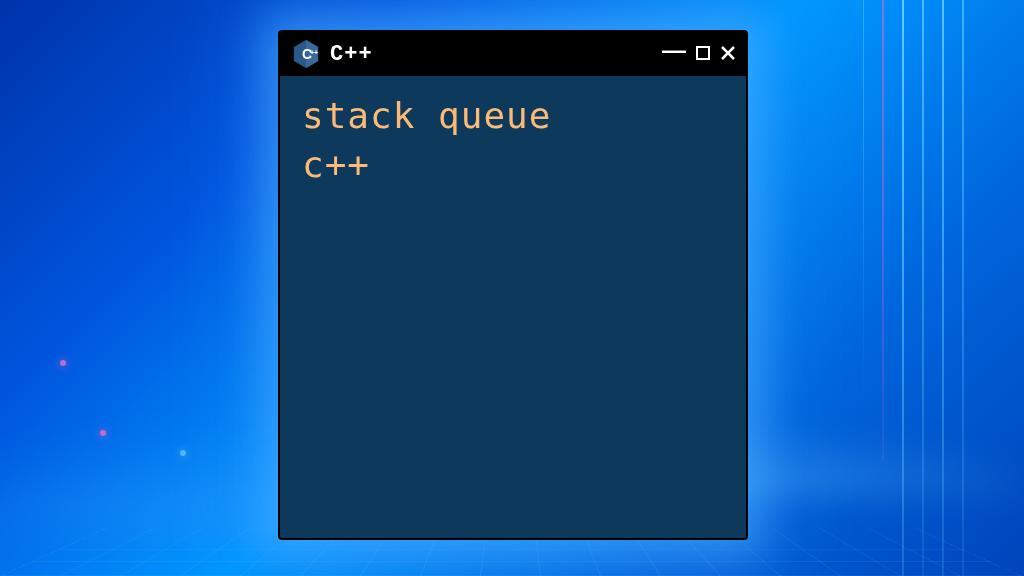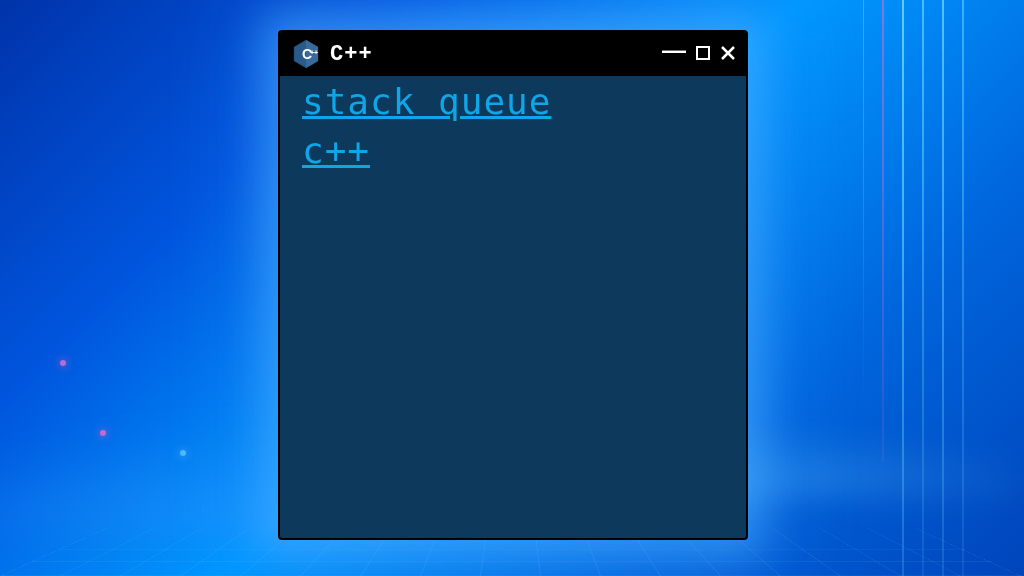"stack queue" .window-body { color: #0ea5e9 -> #fdba74; padding: 2px 22px -> 16px 22px; text-decoration: underline -> none }
